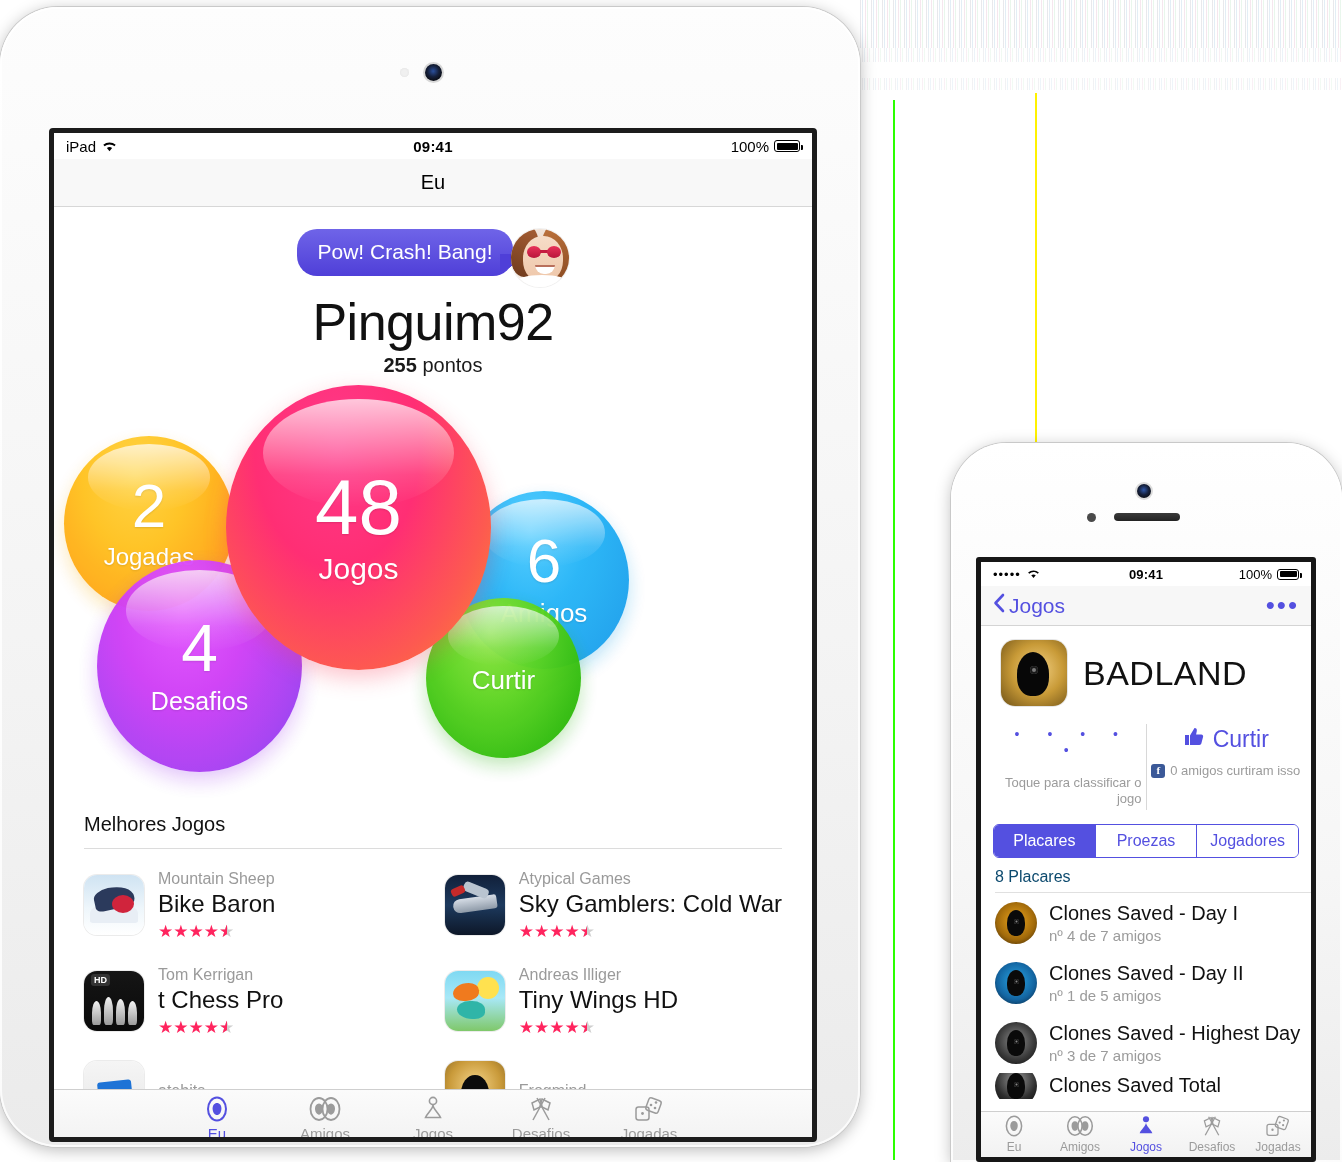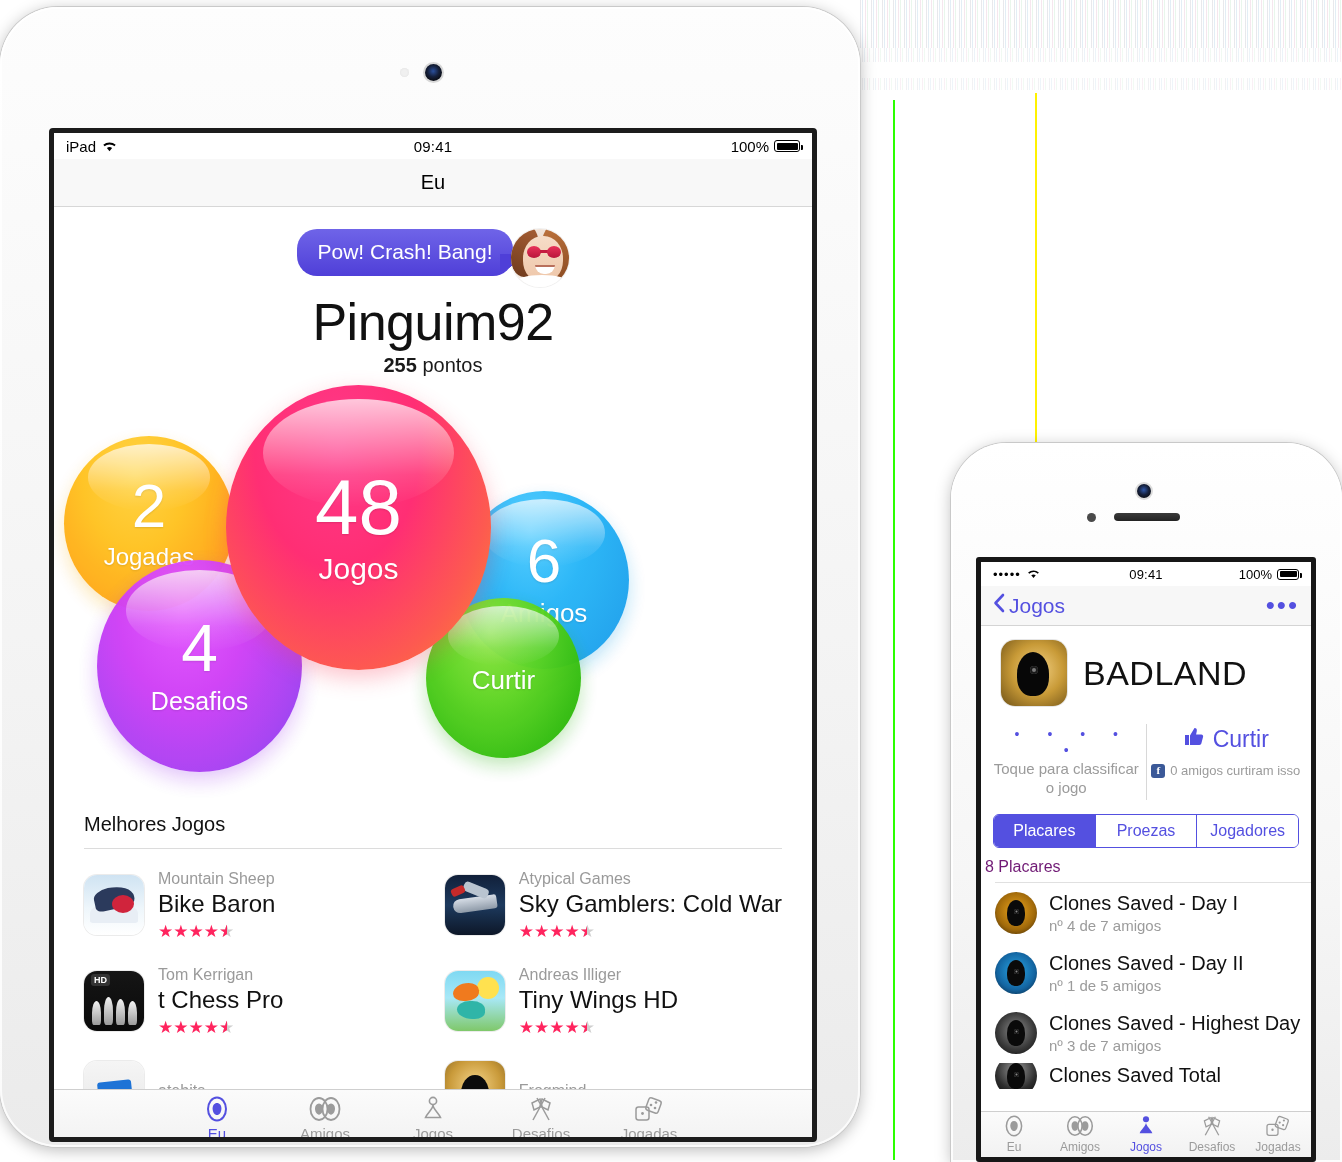"09:41" .sb-center { font-weight: normal -> bold }
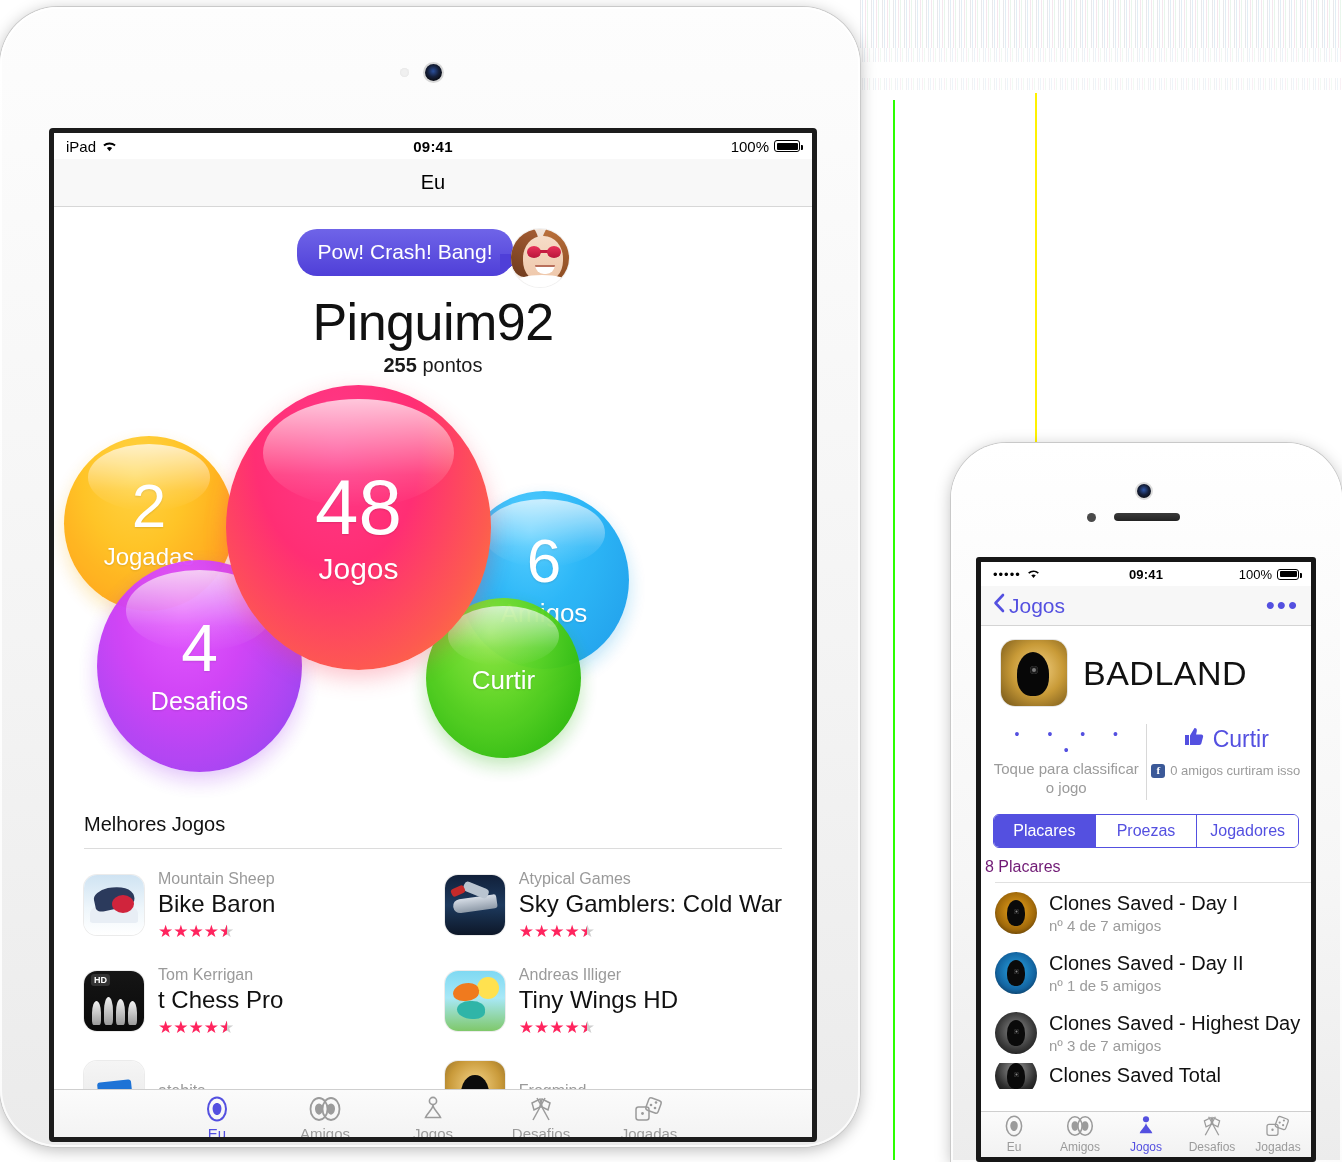"Toque para classificar o jogo" .rate-cap { font-size: 15px -> 13px; margin-top: 2px -> 17px; text-align: none -> right }
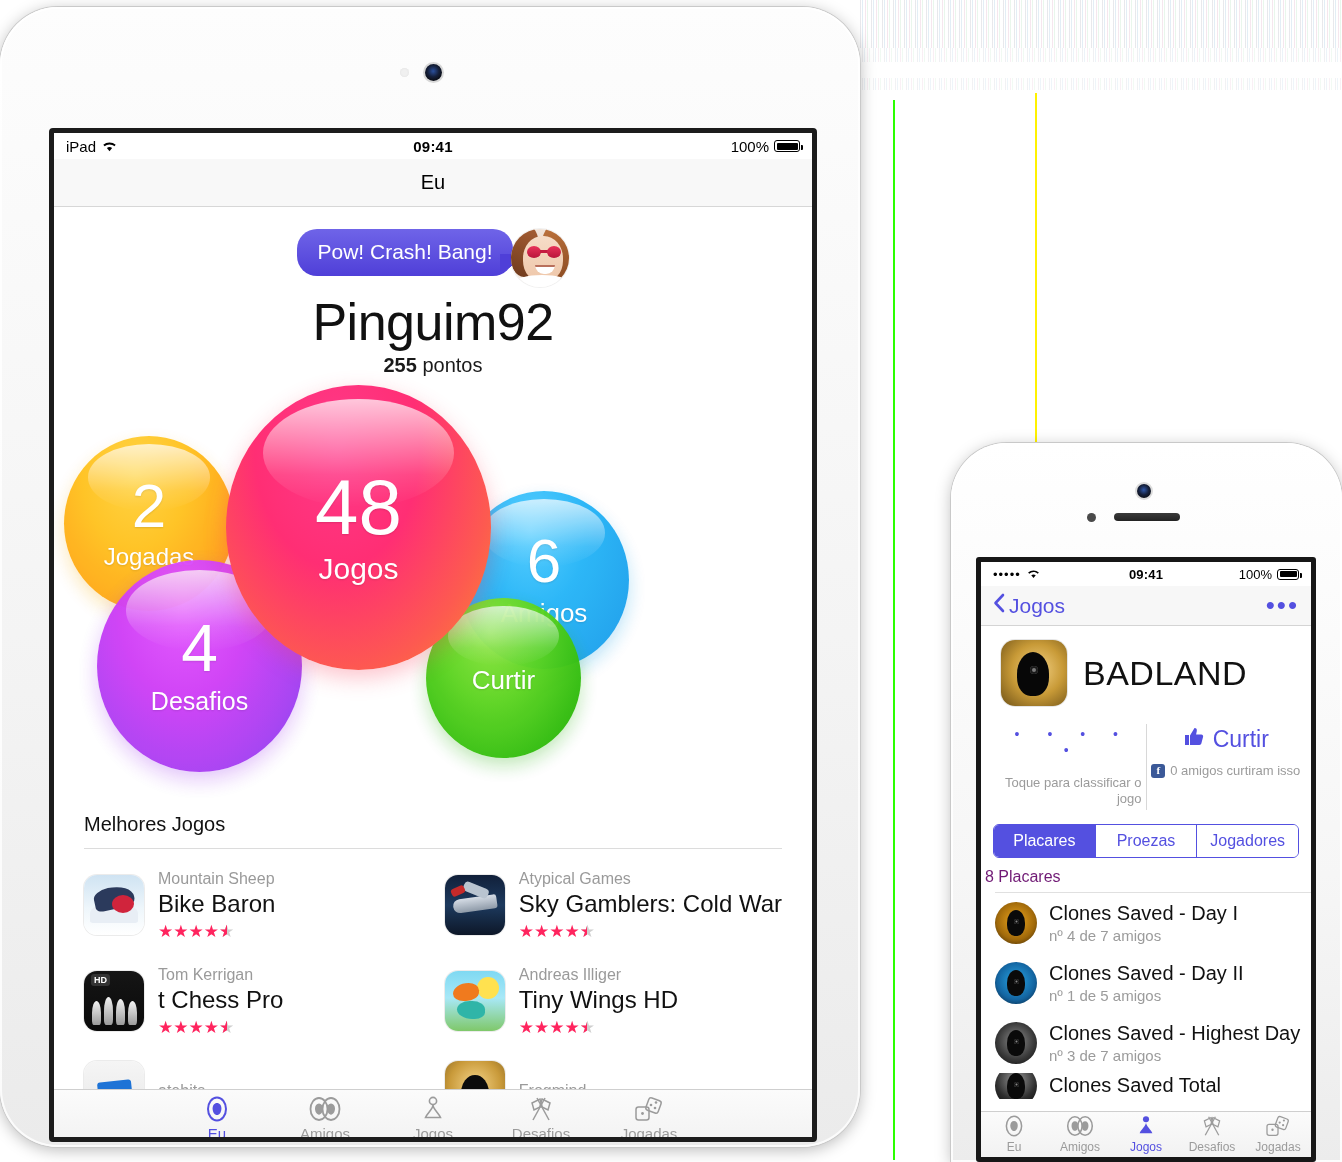"8 Placares" .lb-count { color: #701a75 -> #0c4a6e; padding: 10px 14px 6px 4px -> 10px 14px 6px 14px }
